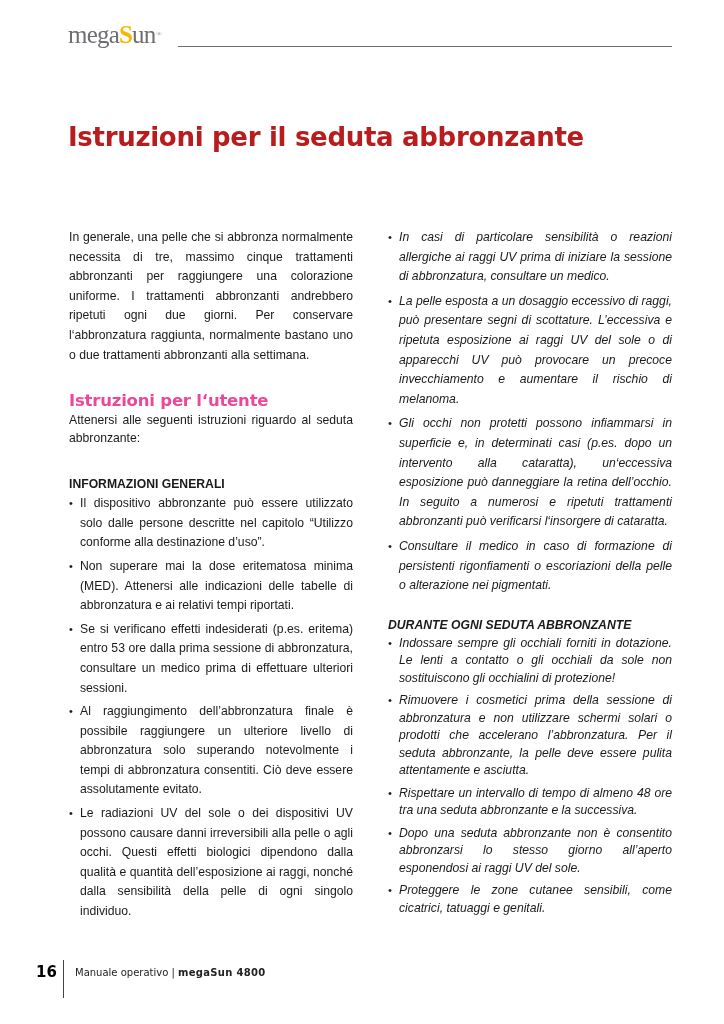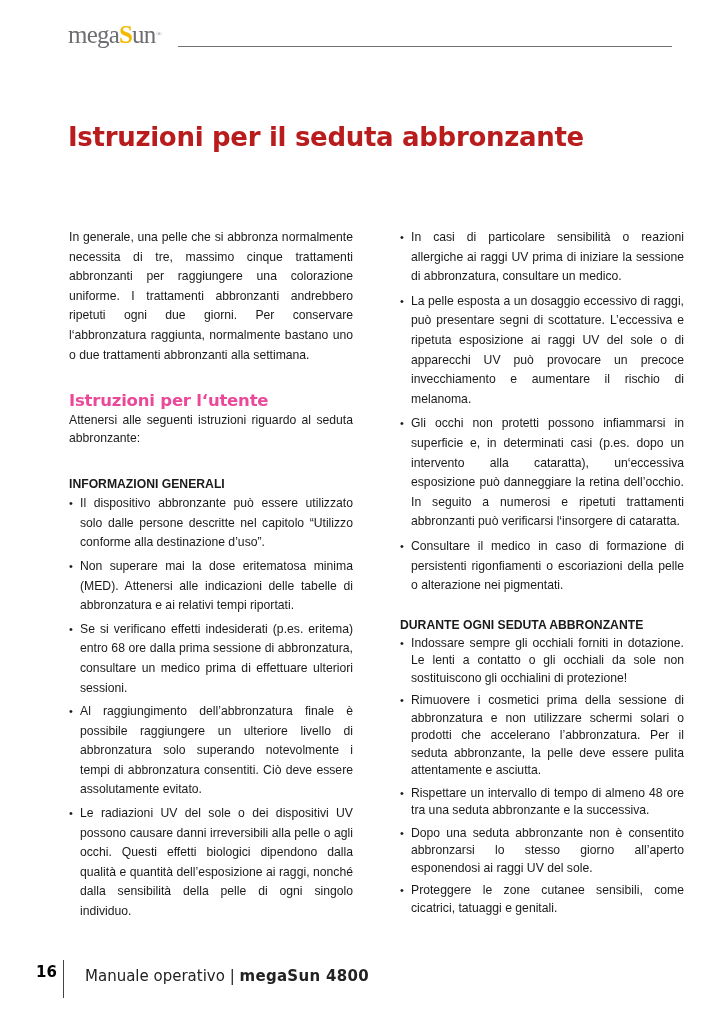"In casi di particolare sensibilità" .col.right { font-style: none -> italic; left: 400px -> 388px }
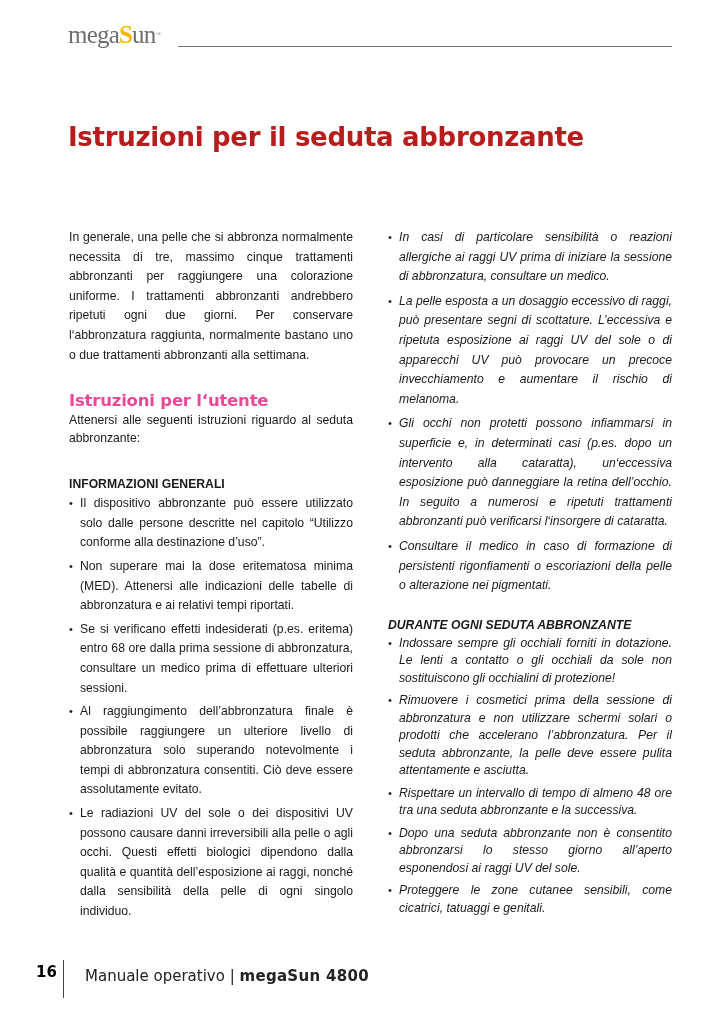"Se si verificano effetti indesiderati" li { text: 68 -> 53 }
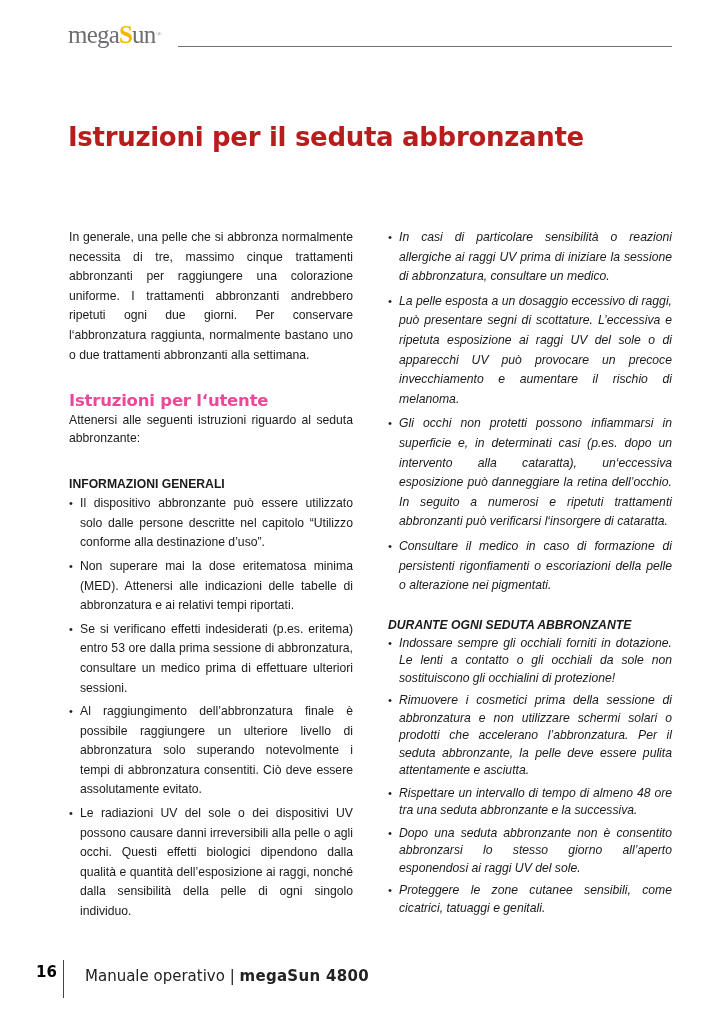"Manuale operativo | megaSun 4800" .footer-text { font-size: 15px -> 10px; left: 76px -> 66px }
